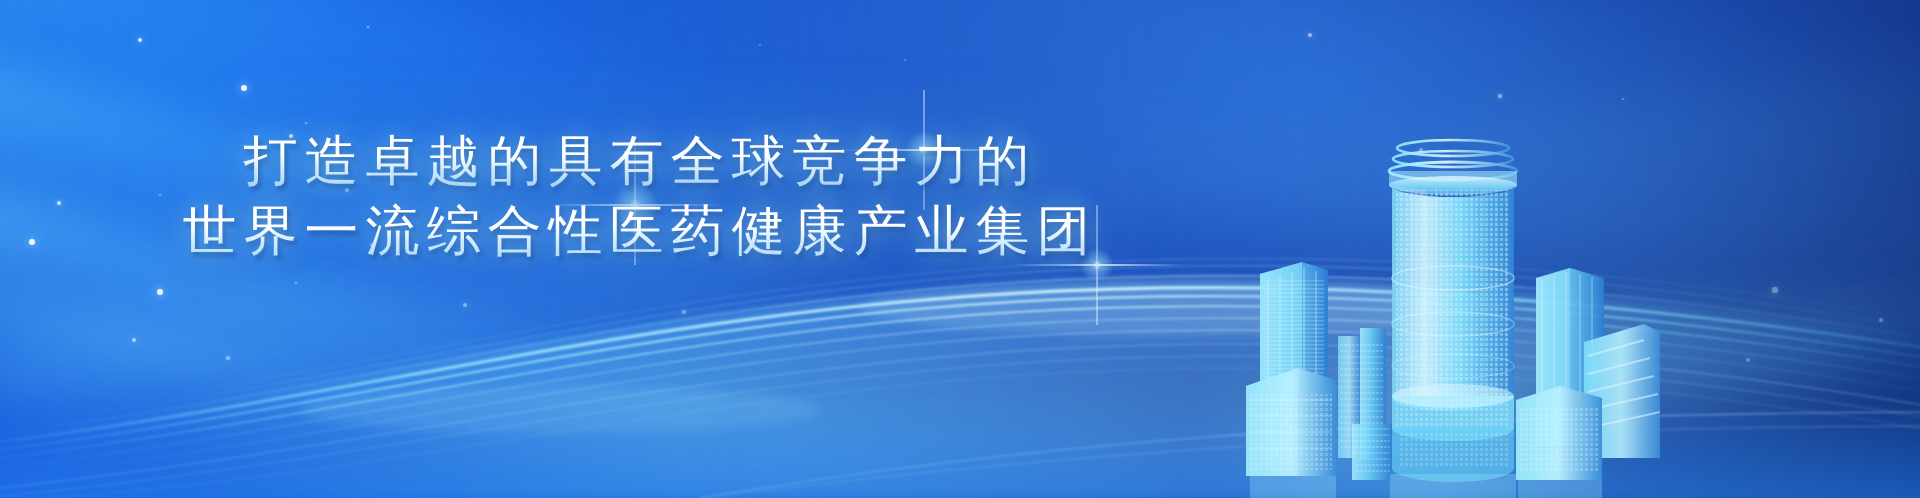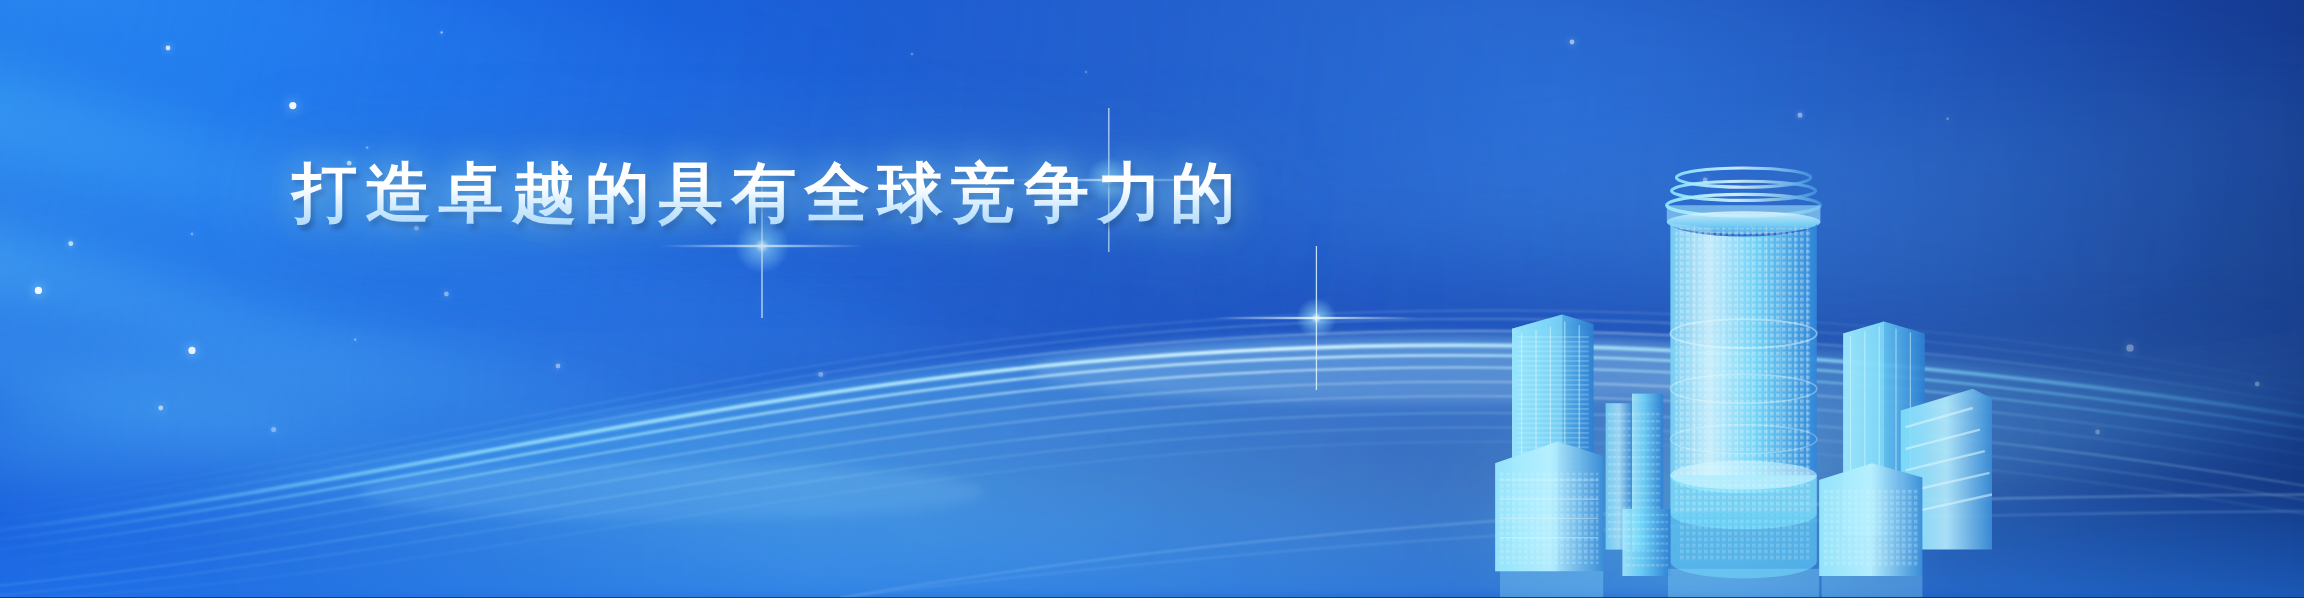"打造卓越的具有全球竞争力的" .hline { font-weight: 700 -> 400 }
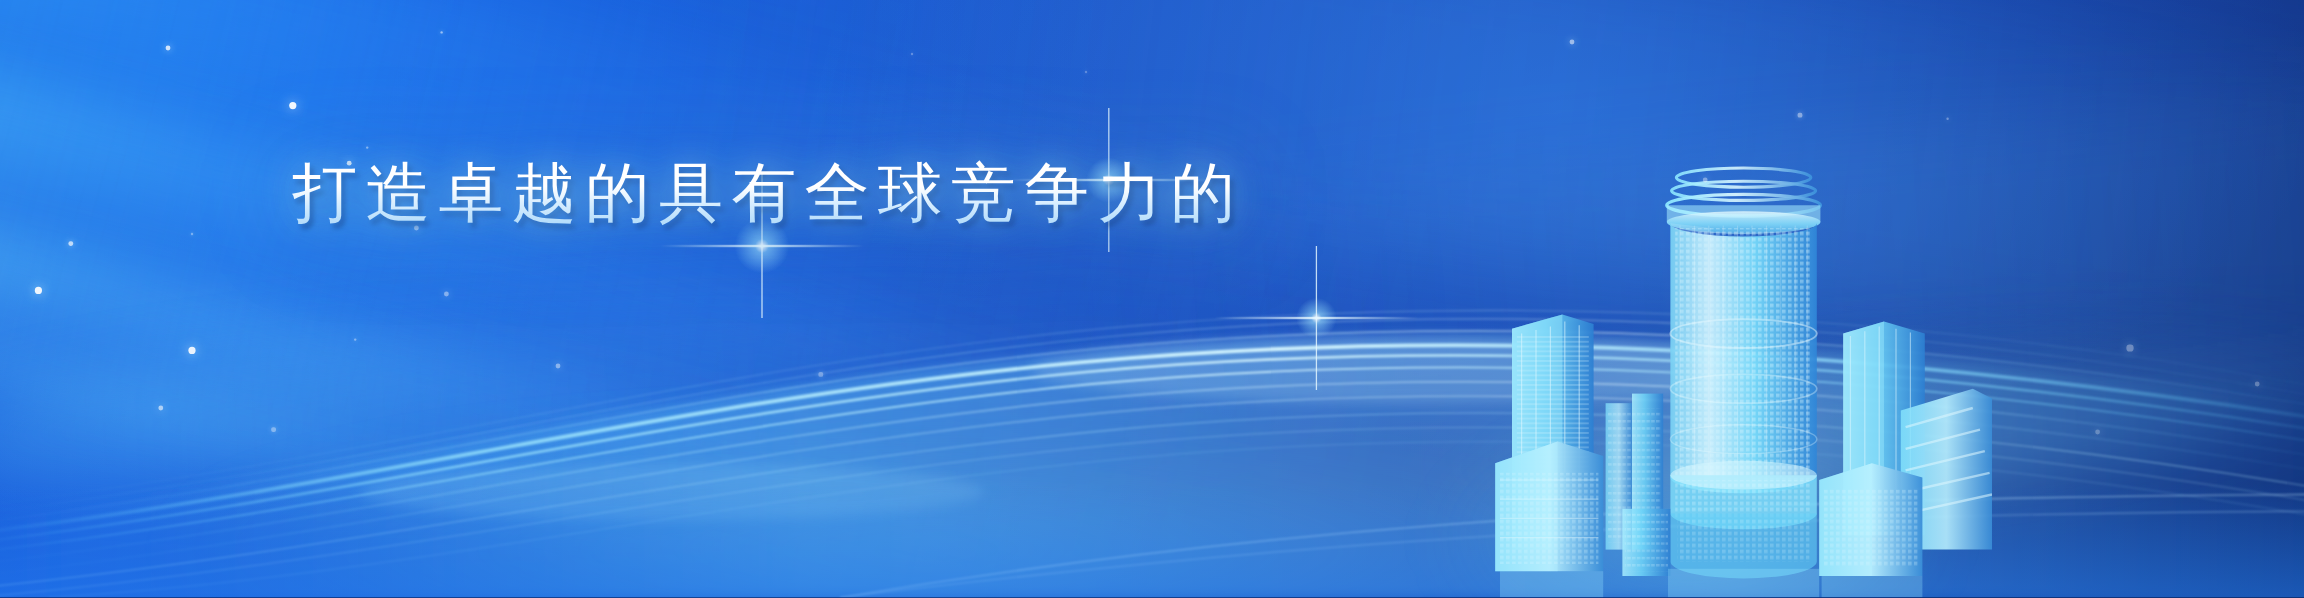"世界一流综合性医药健康产业集团" span.hline { html: none -> <span>世界一流综合性医药健康产业集团</span> }
